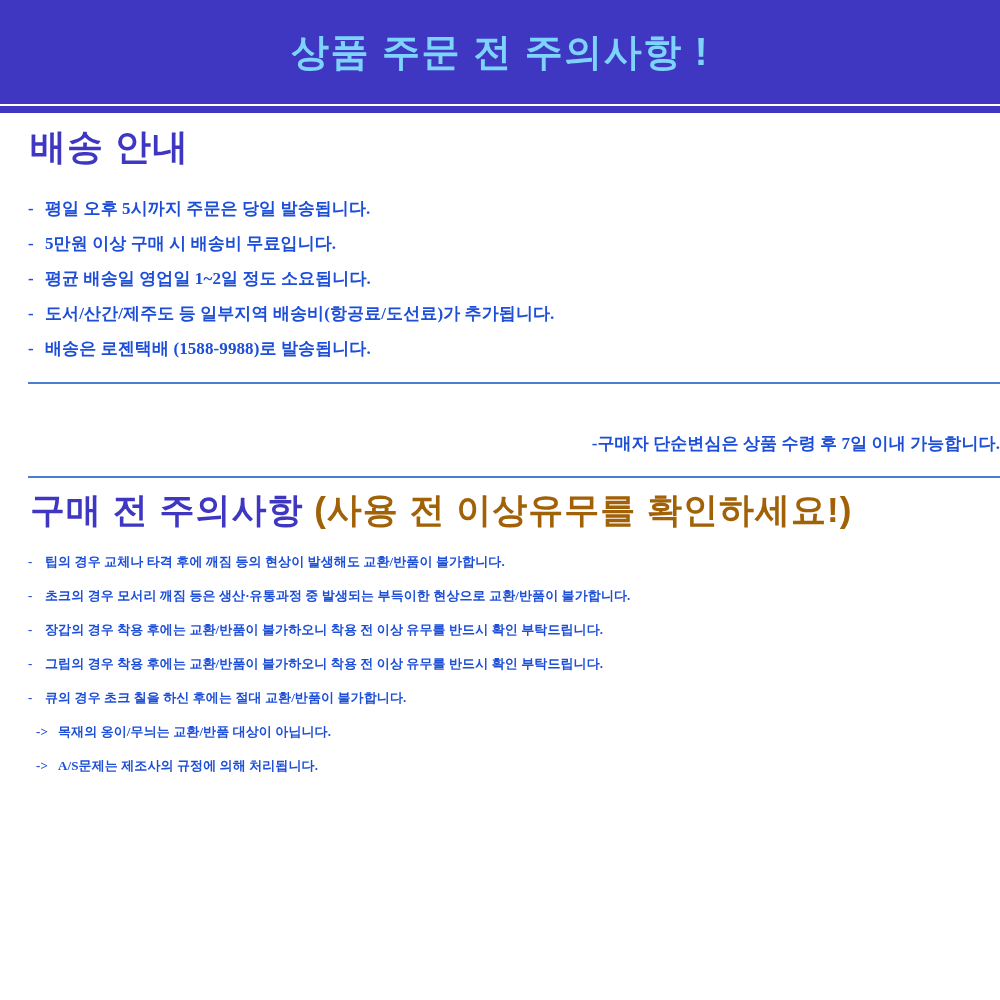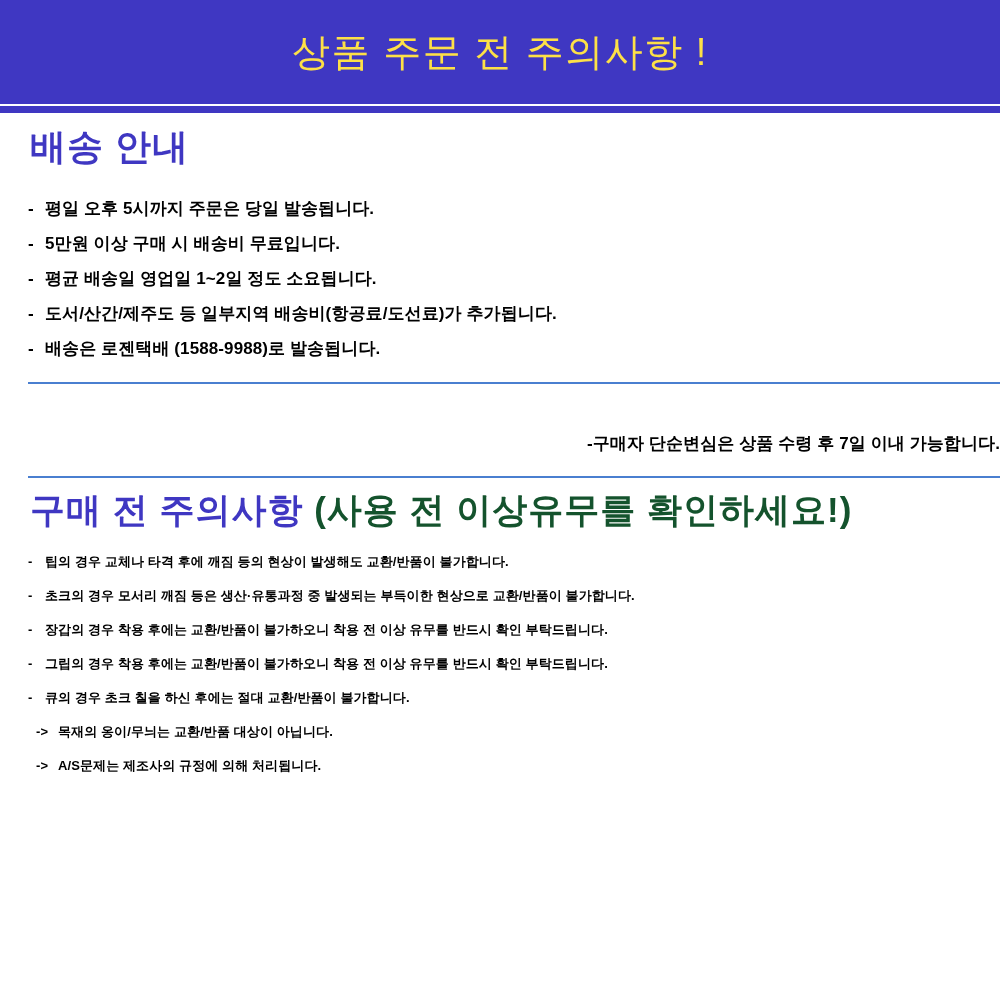"상품 주문 전 주의사항 !" .banner-title { color: #fde047 -> #7dd3fc; font-weight: normal -> bold }
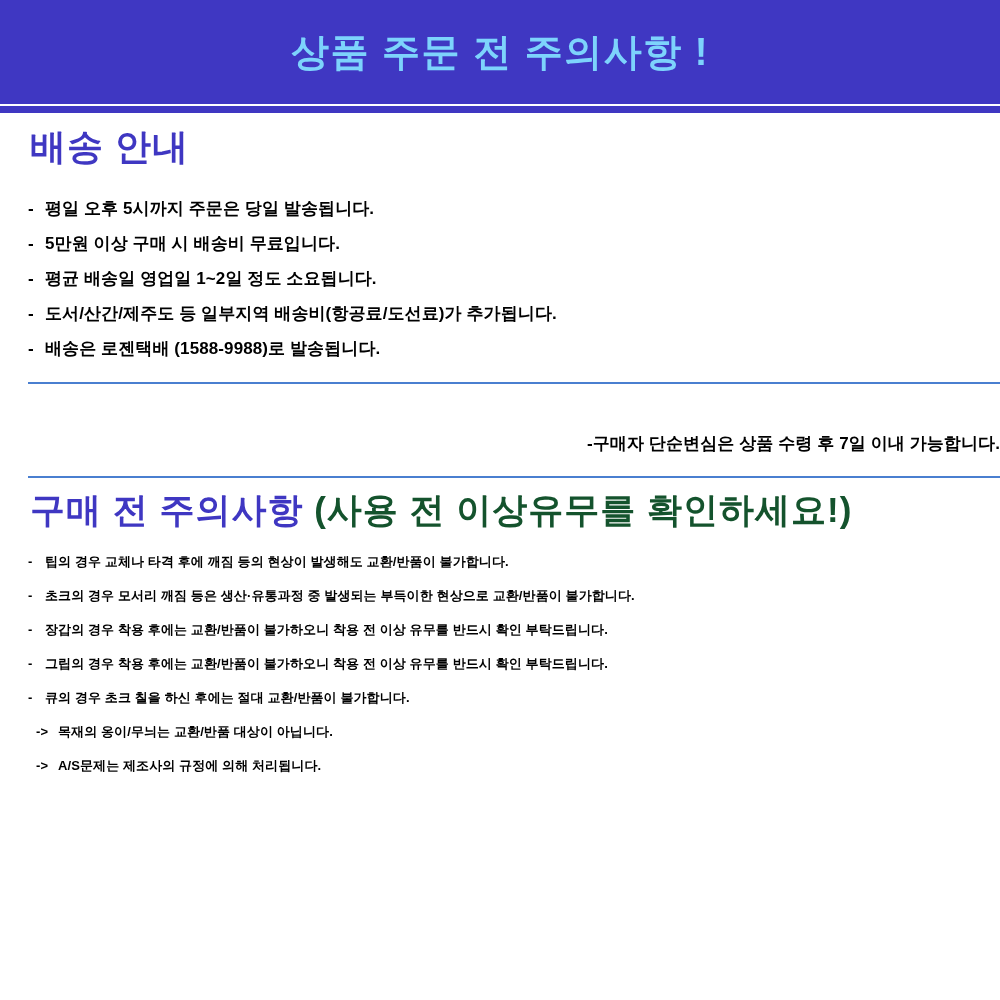"- 평일 오후 5시까지 주문은" .bullets li { color: #000000 -> #1d4ed8; font-family: none -> Liberation Serif, serif }
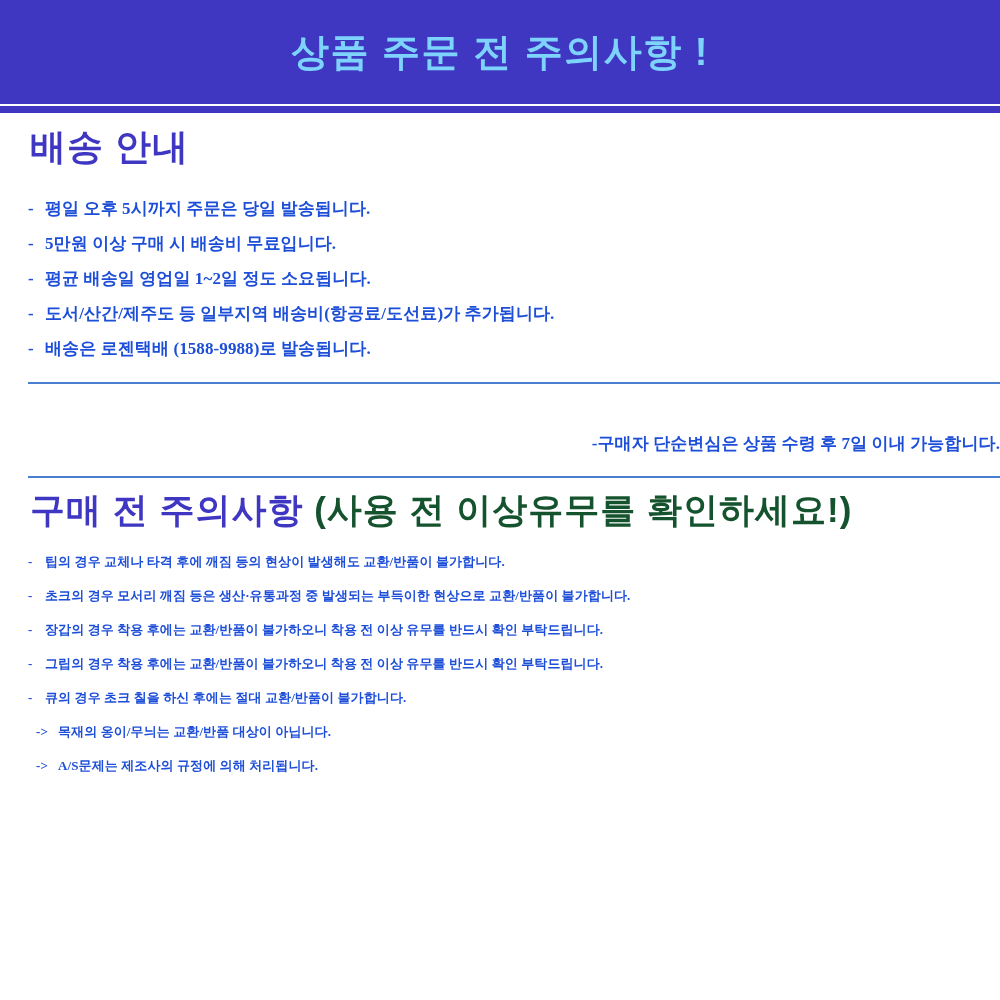"(사용 전 이상유무를 확인하세요!)" .section-heading .accent { color: #14532d -> #a16207 }
